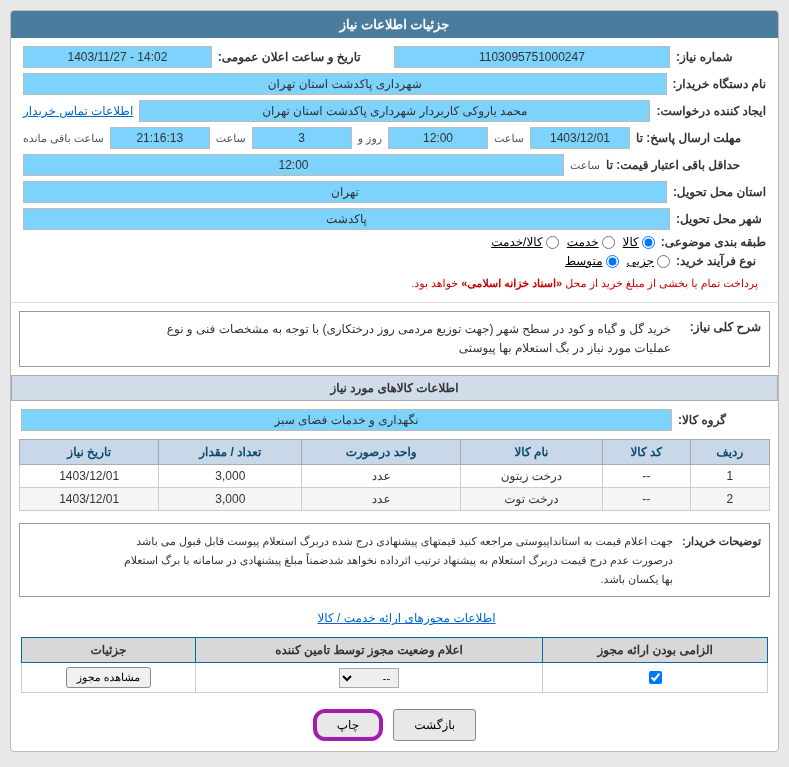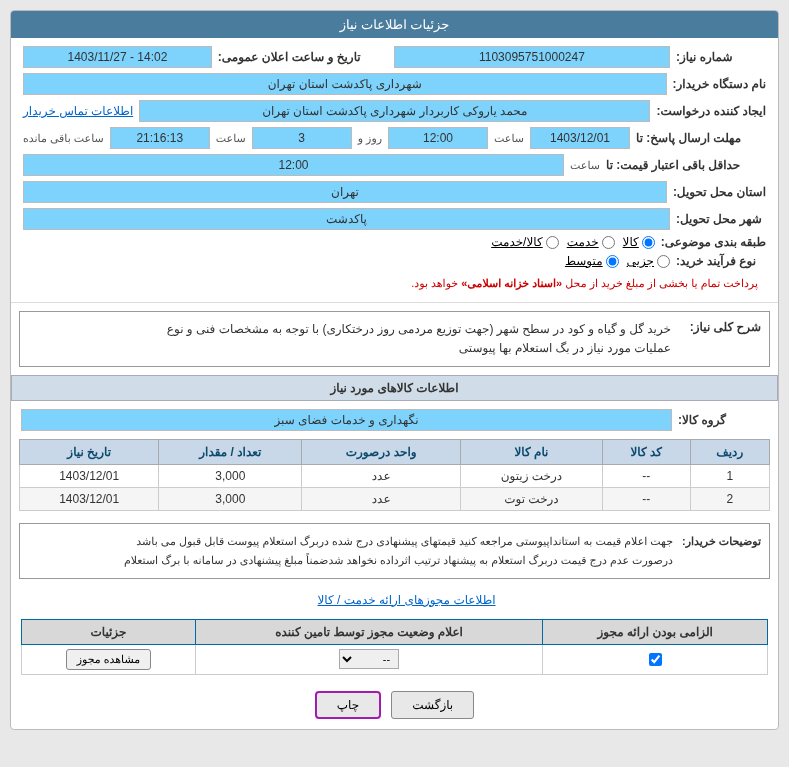"جزئیات اطلاعات نیاز" .section-header { font-weight: normal -> bold }
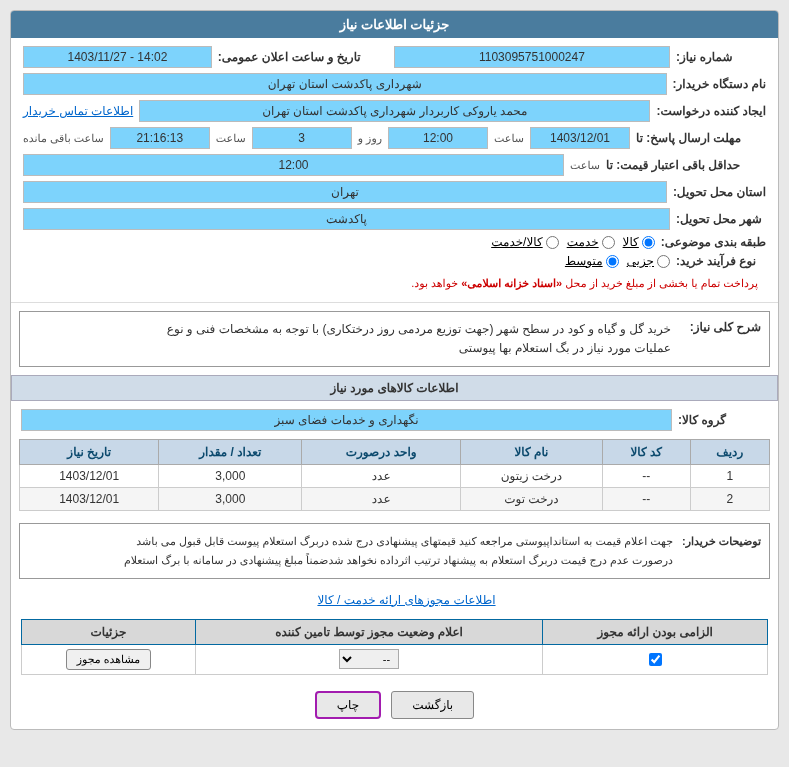"بها یکسان باشد." div { html: none -> <div>بها یکسان باشد.</div> }
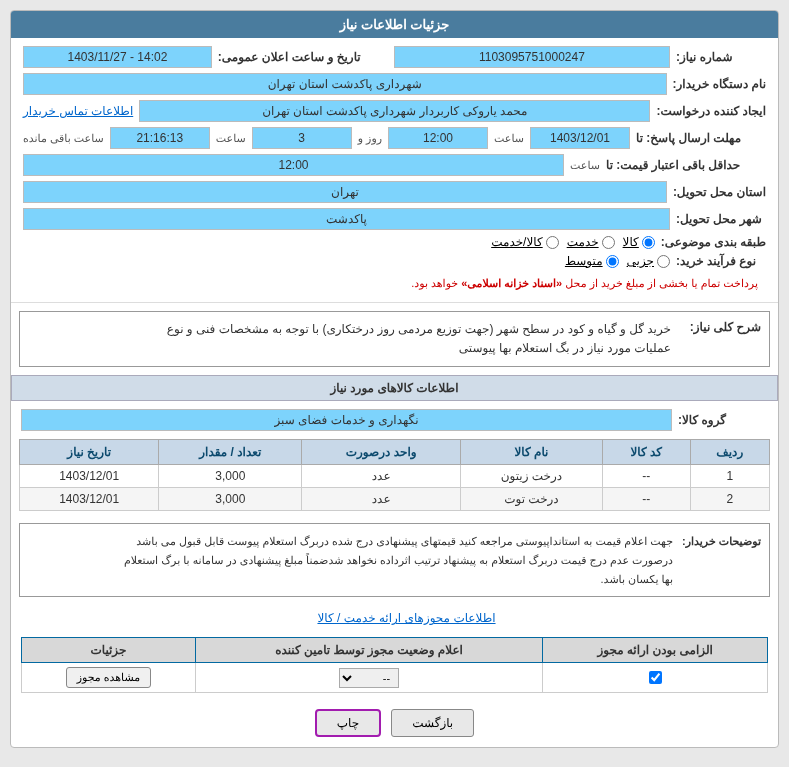"چاپ" .btn-print { border: 2px solid #a21caf -> 4px solid #a21caf; border-radius: 4px -> 12px }
